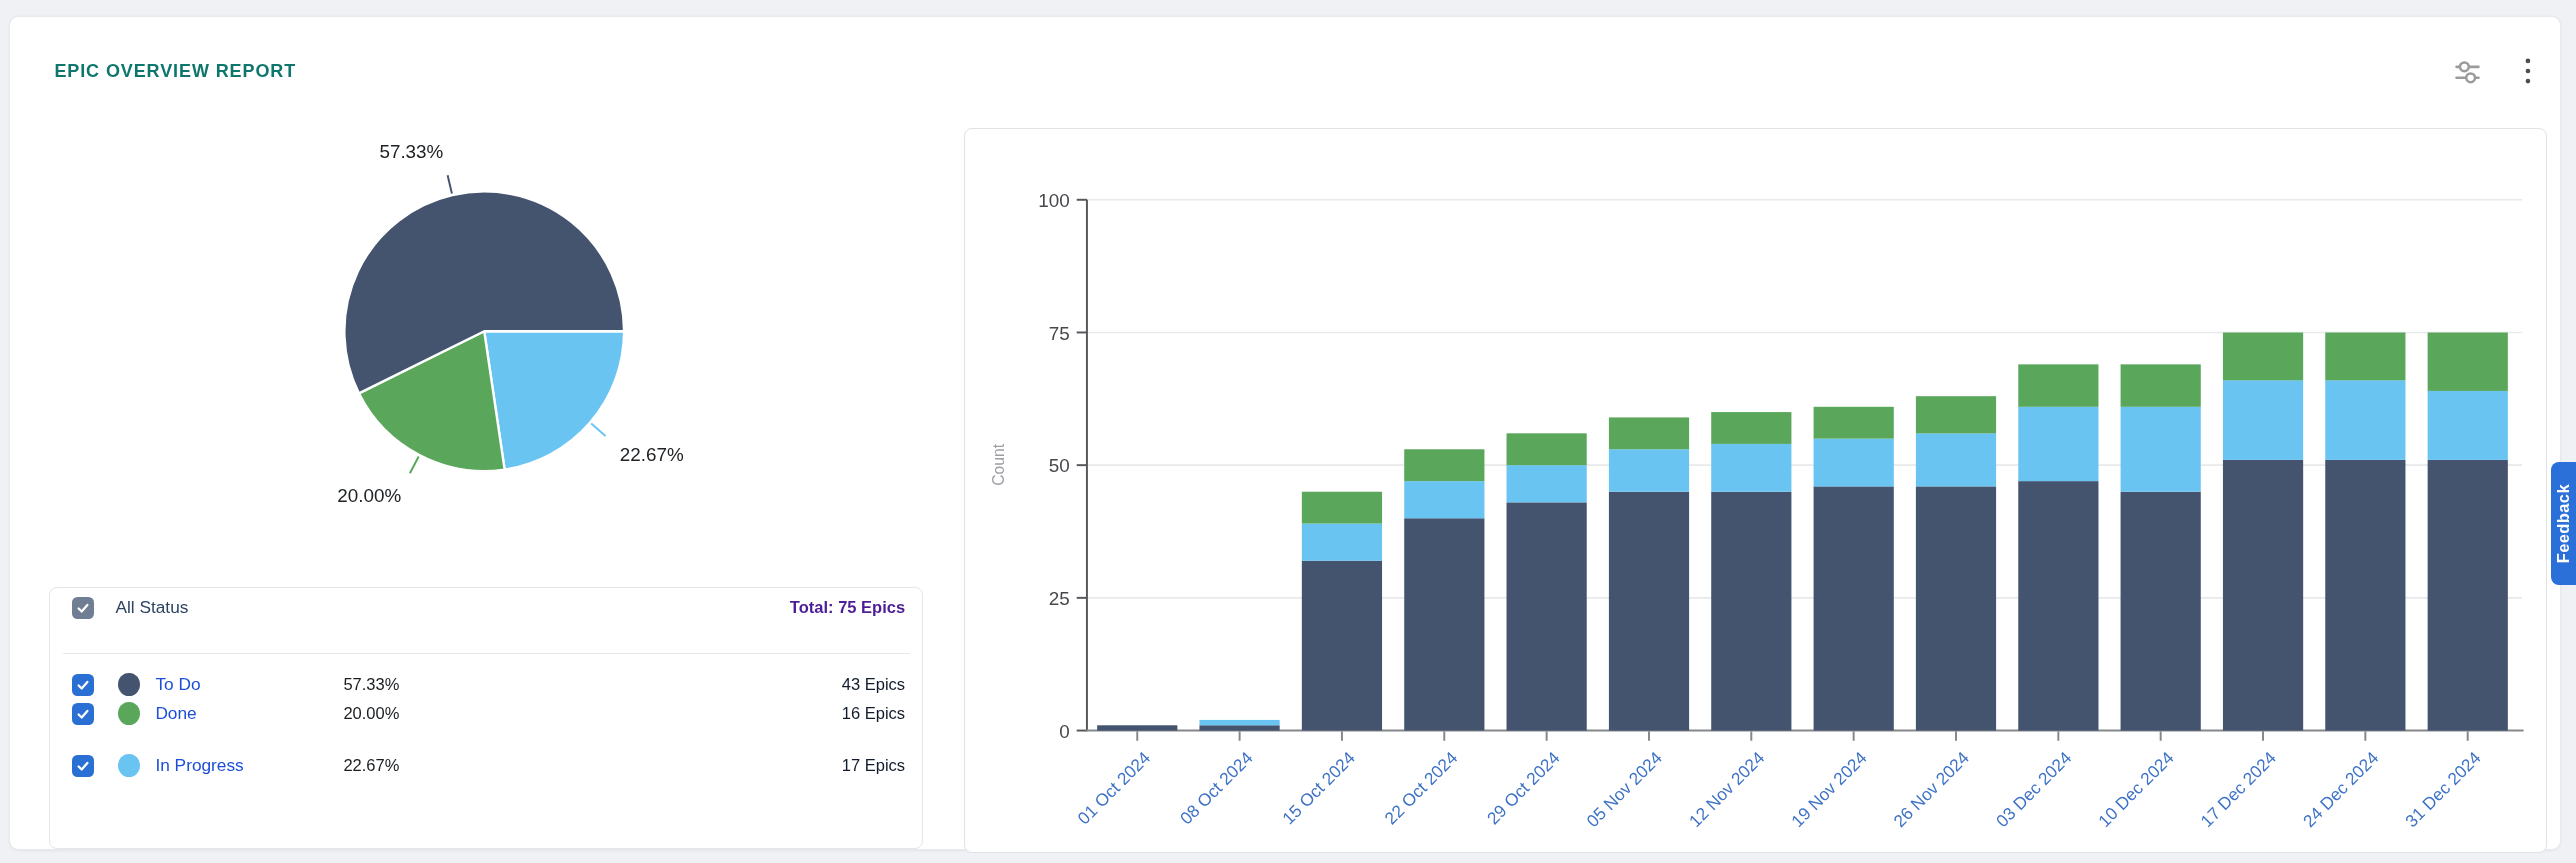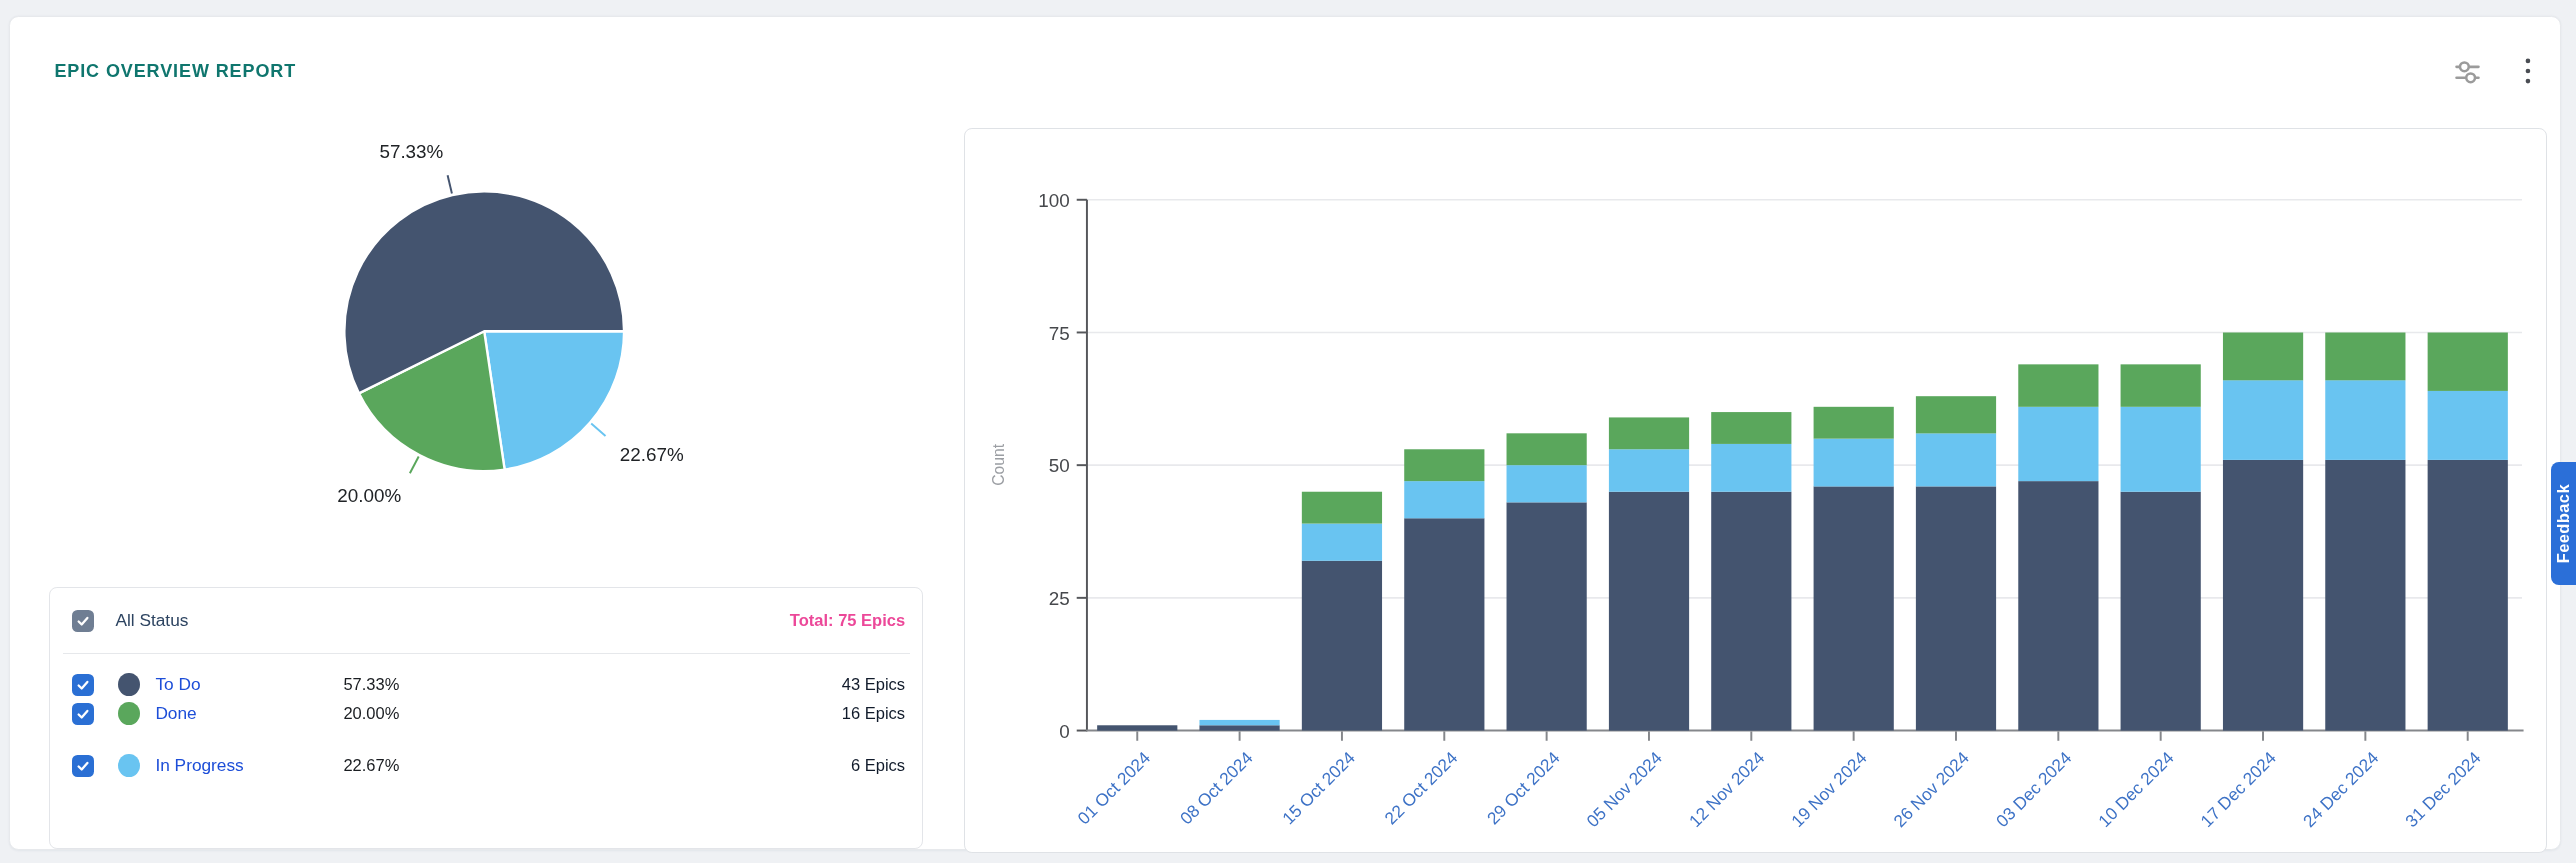"All Status" .row-head { top: 15px -> 2px }
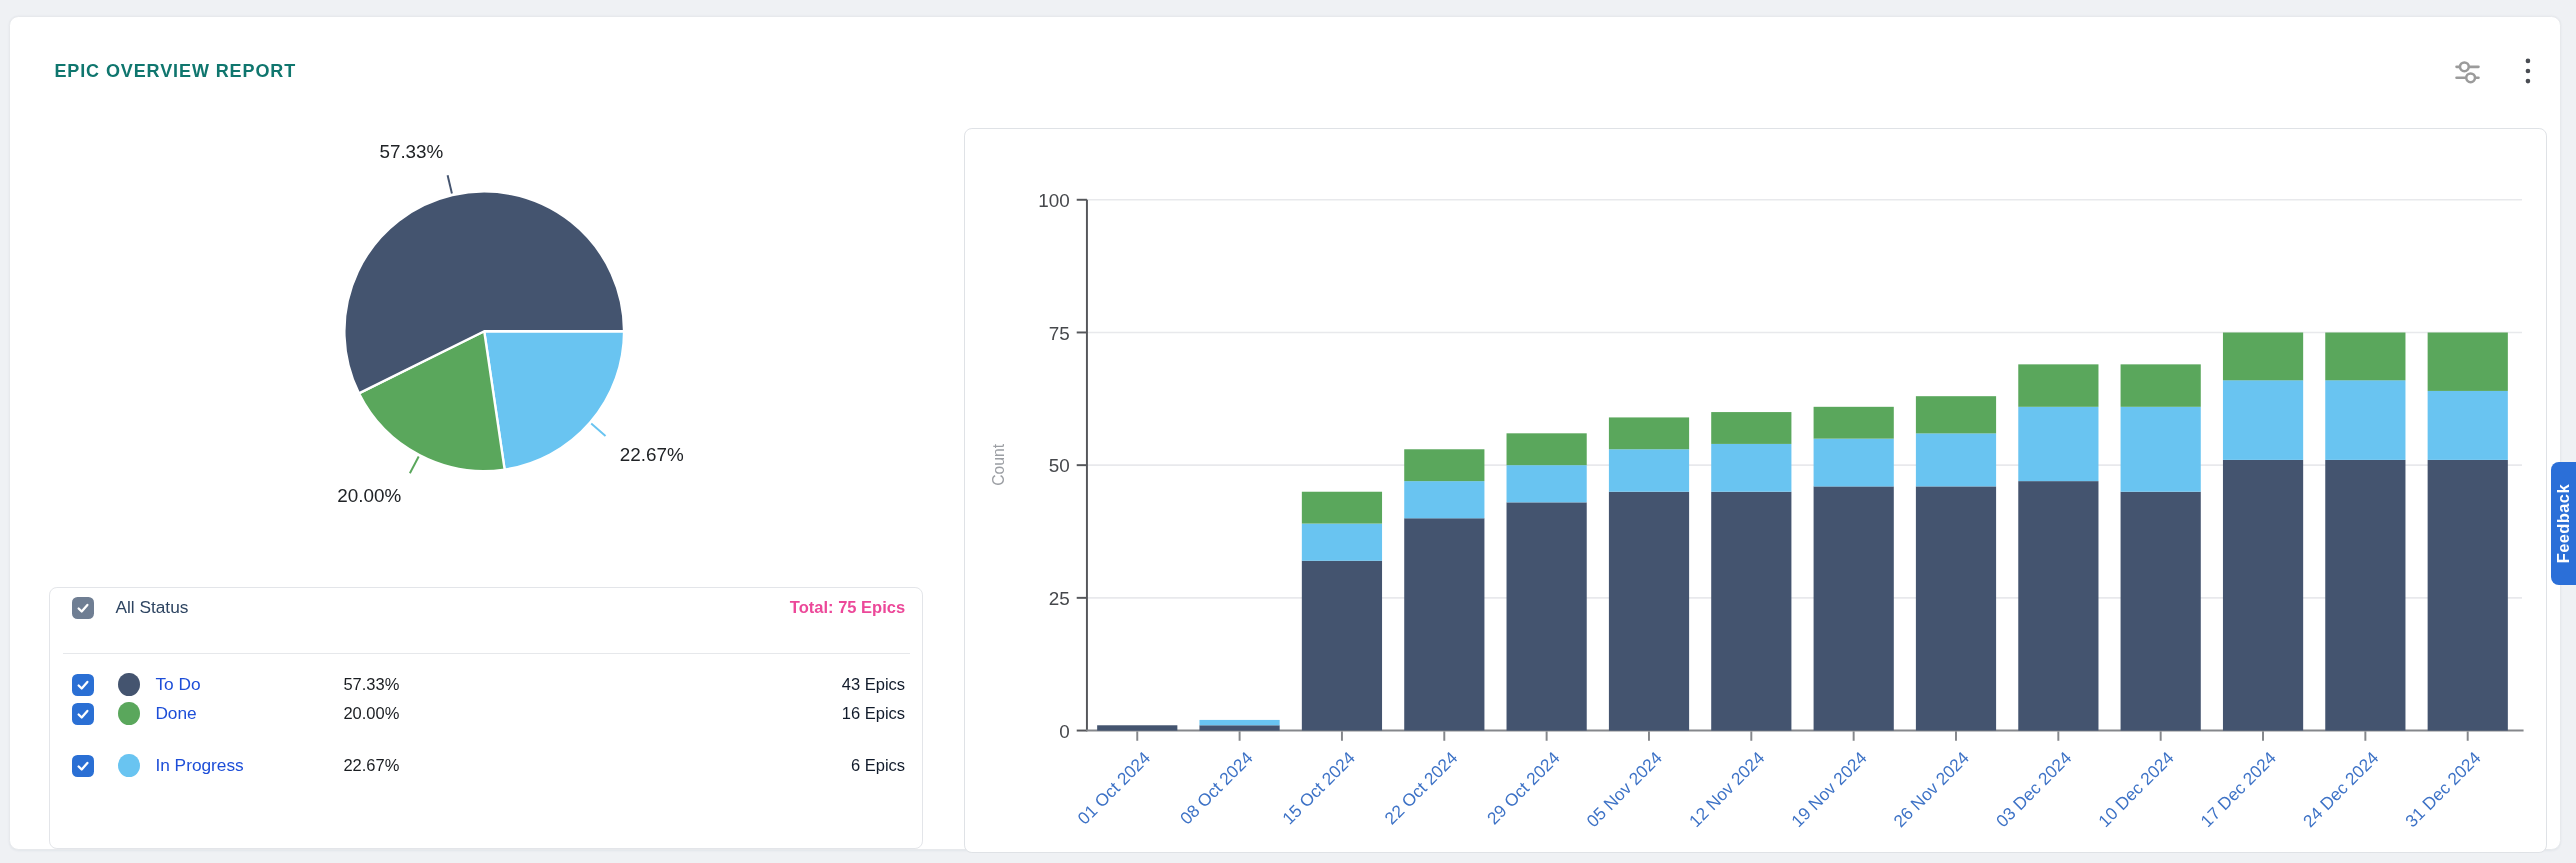"Total: 75 Epics" .legend-total { color: #ec4899 -> #4c1d95 }
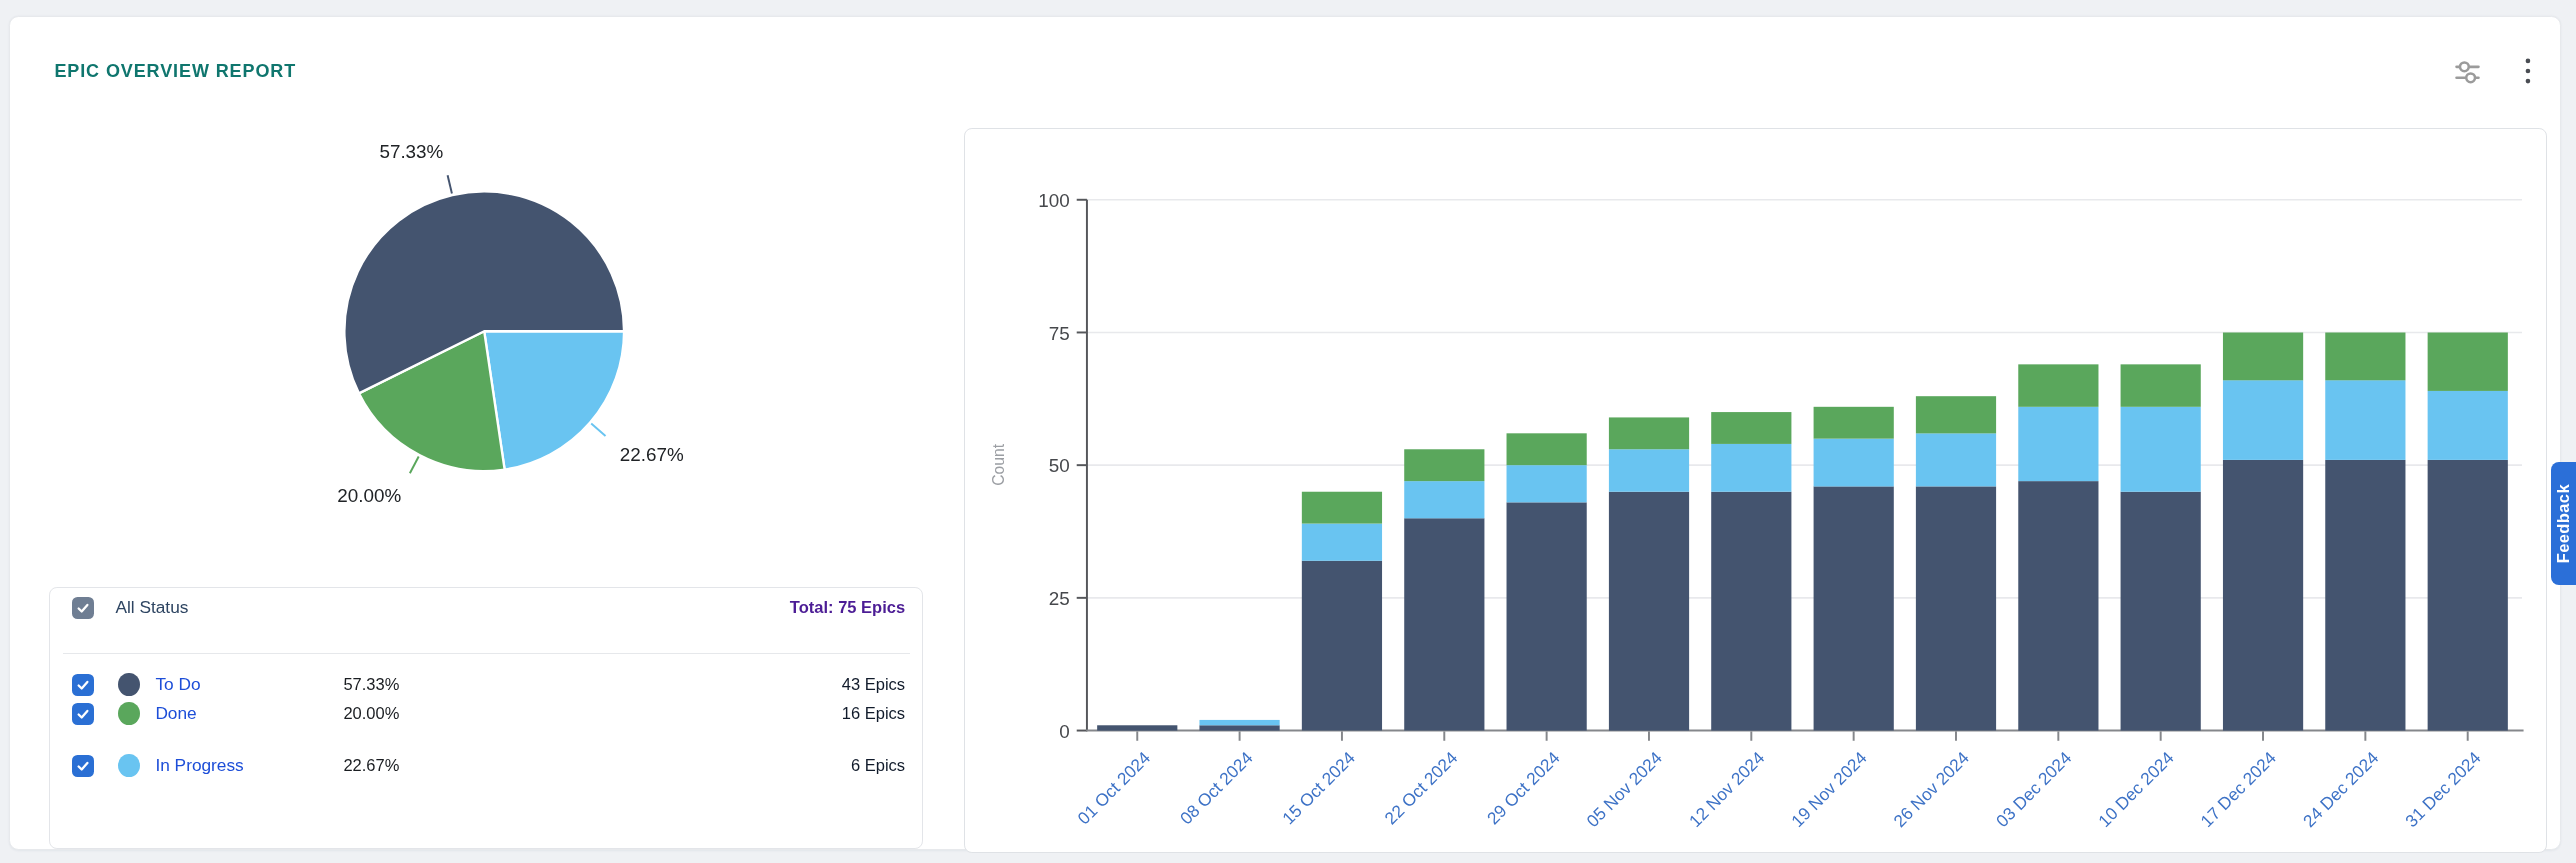"6 Epics" div.legend-count { text: 6 -> 17 }
